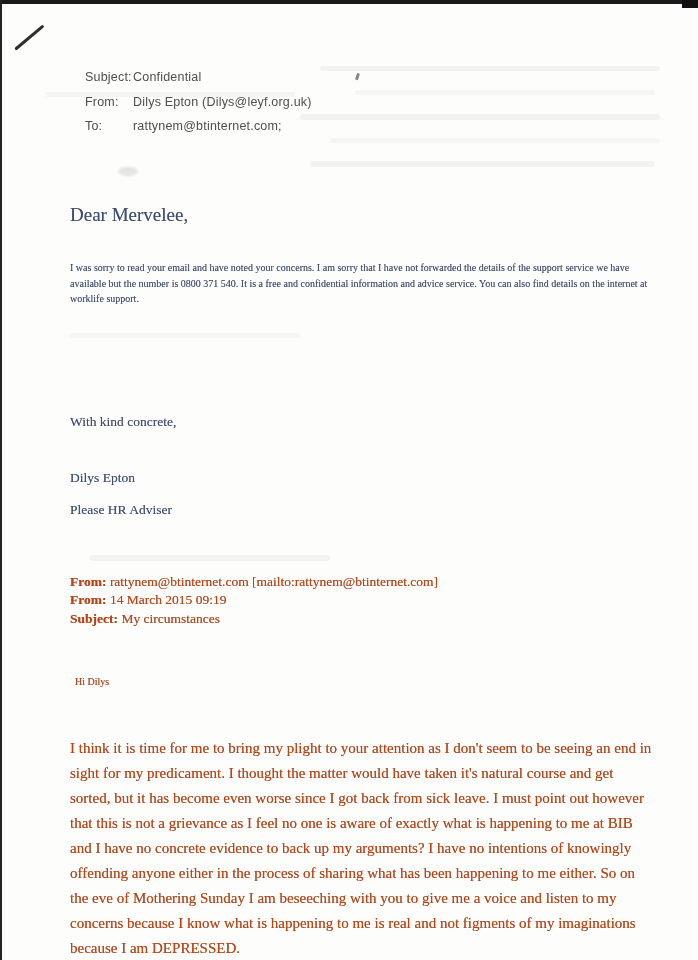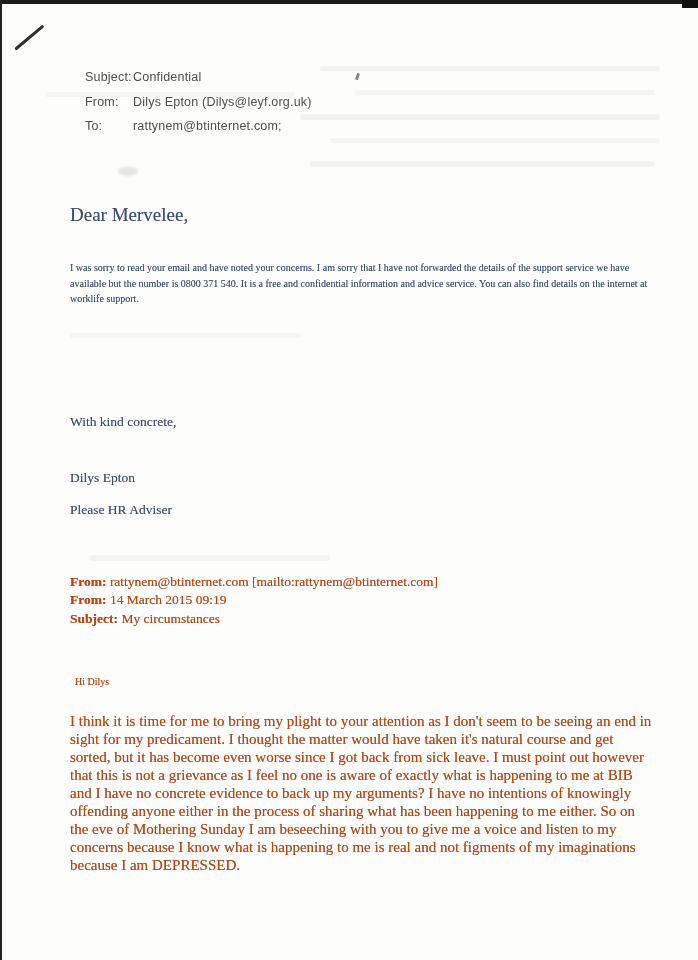"I think it is time" .q-body { line-height: 18px -> 25px; top: 712px -> 736px }
